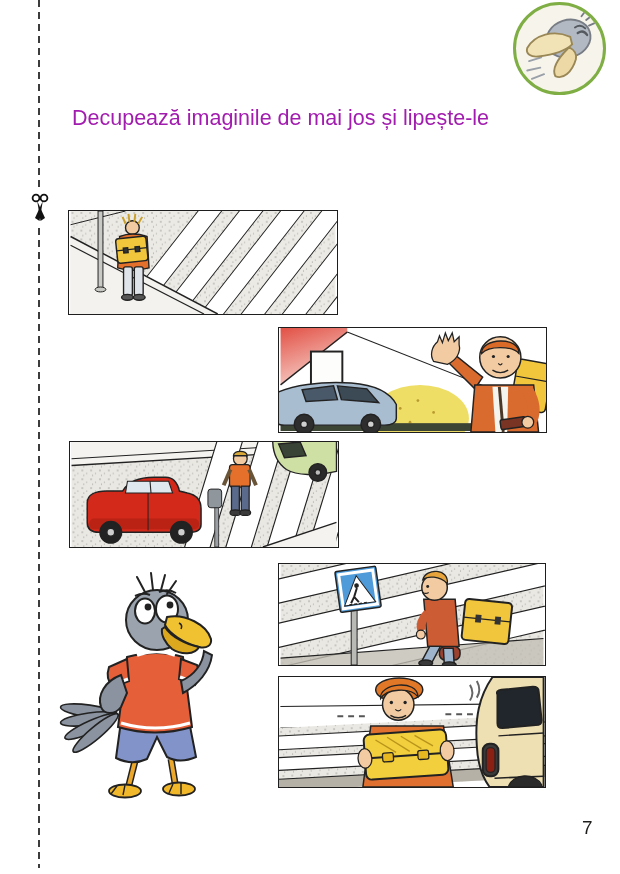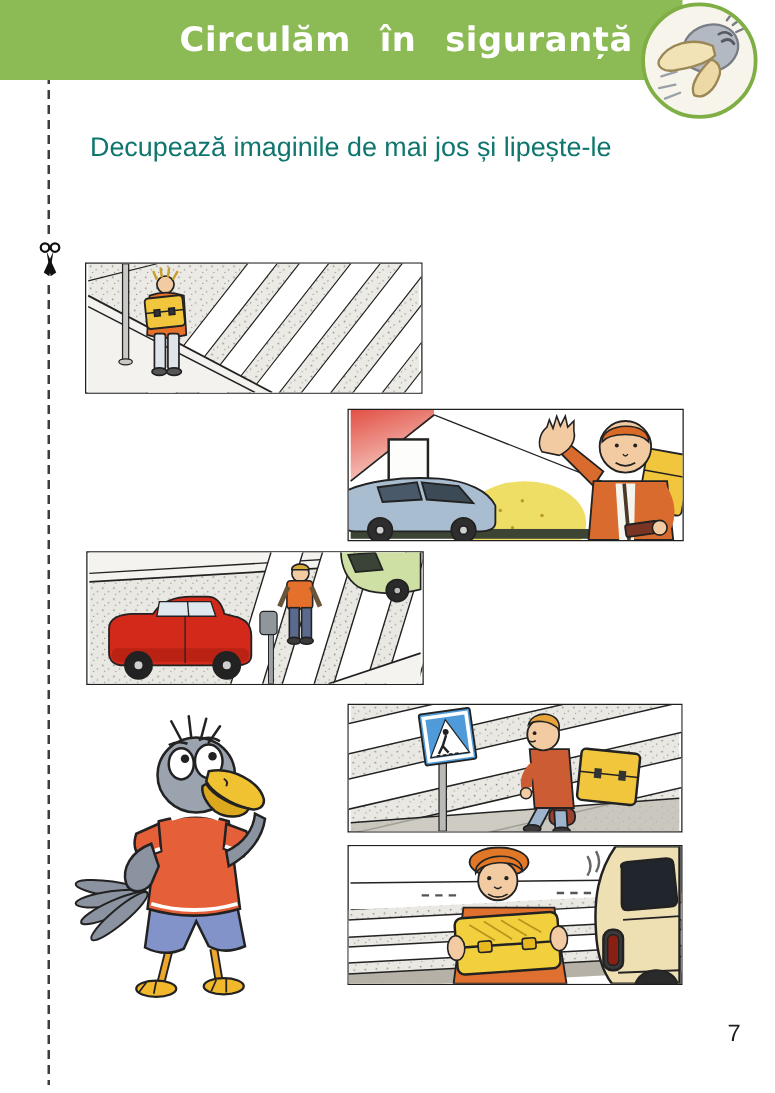"Circulăm în siguranță" div.banner { html: <div> <h1>Circulăm în siguranță</h1> </div> -> none }
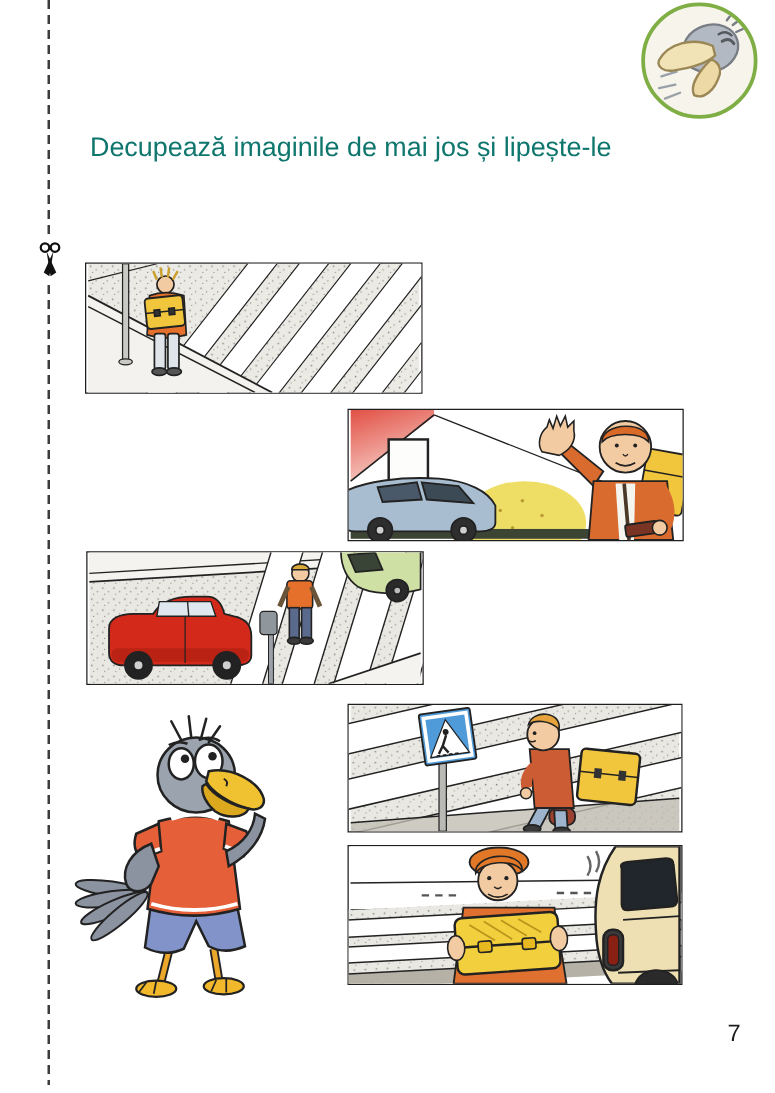"Decupează imaginile de mai jos" .instruction { color: #0f766e -> #a21caf }
